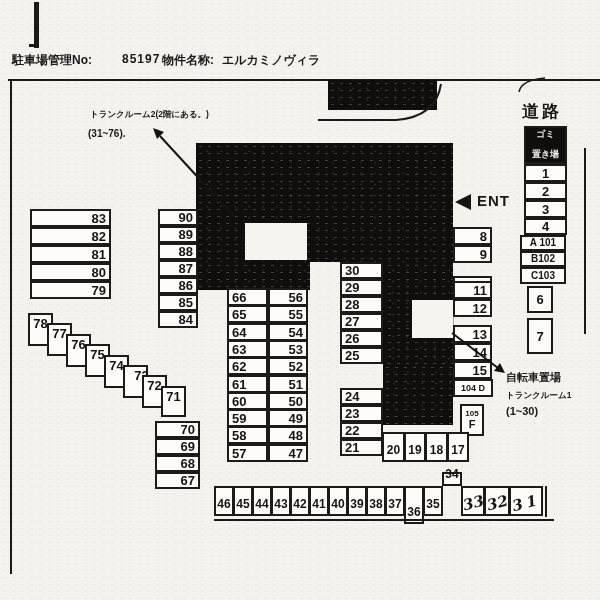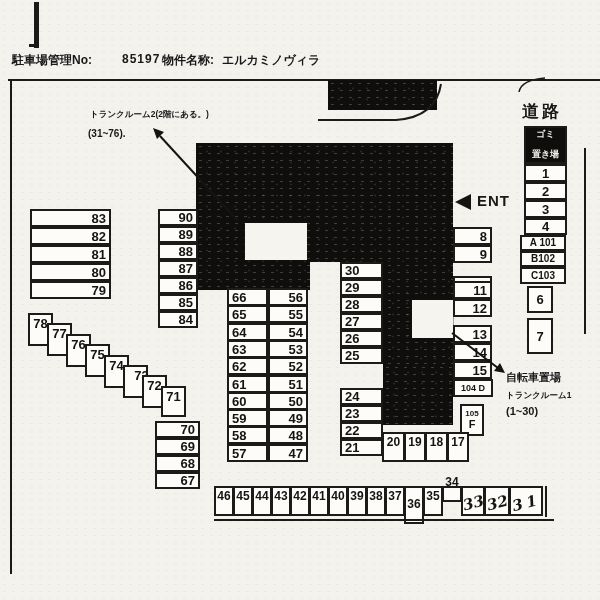"20" .bottomnum { padding-bottom: 12px -> 4px }
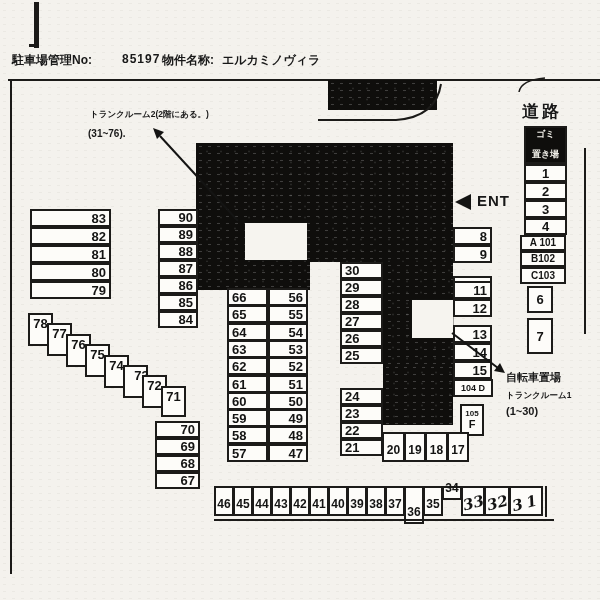"34" div.cell { top: 486px -> 472px }
